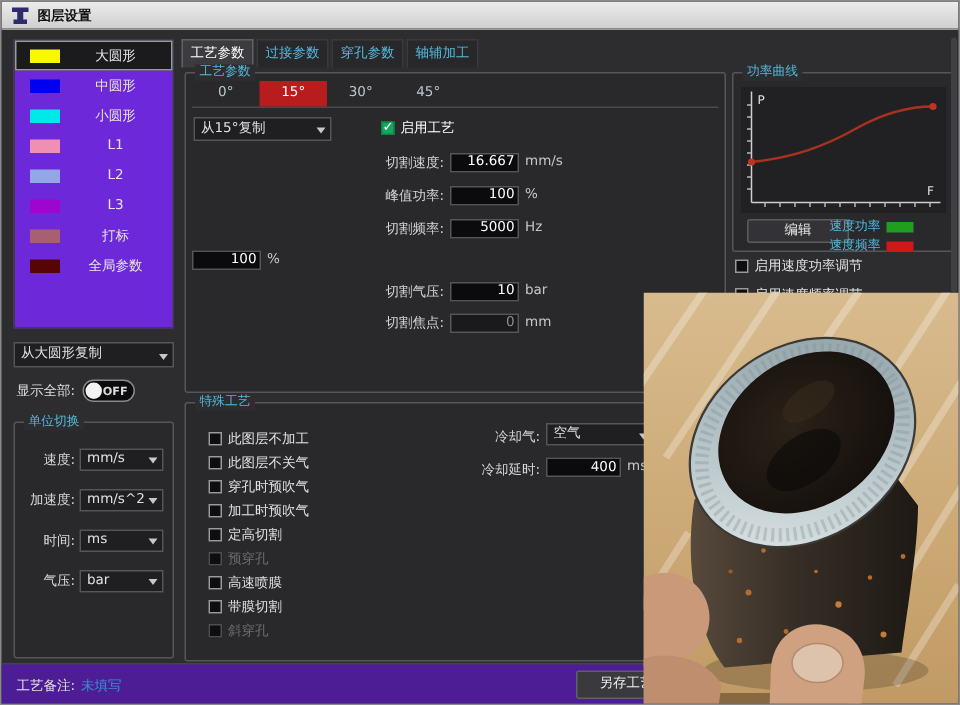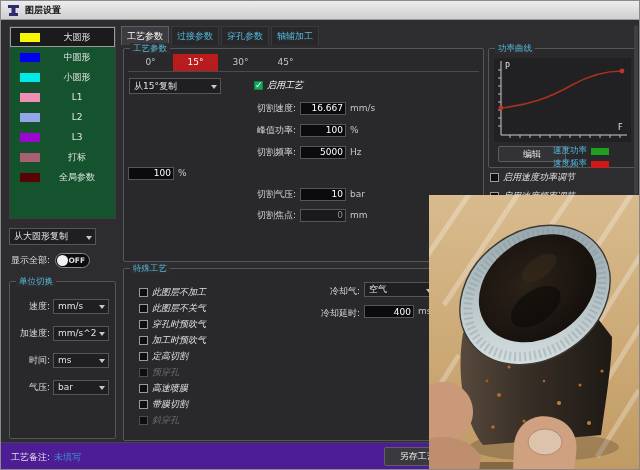"大圆形" .layer-list { background: #14532d -> #6d28d9 }
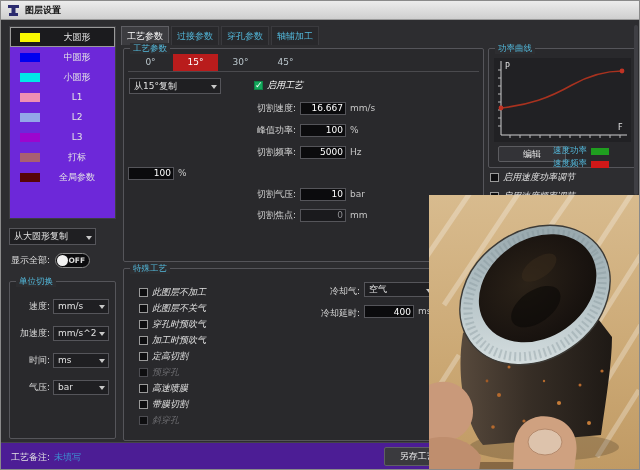"启用工艺" .chk-label { font-style: italic -> none }
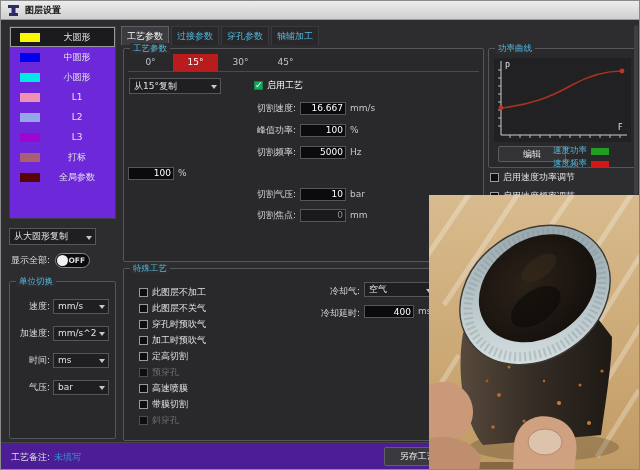"从大圆形复制" .copy-dd { width: 87px -> 107px }
